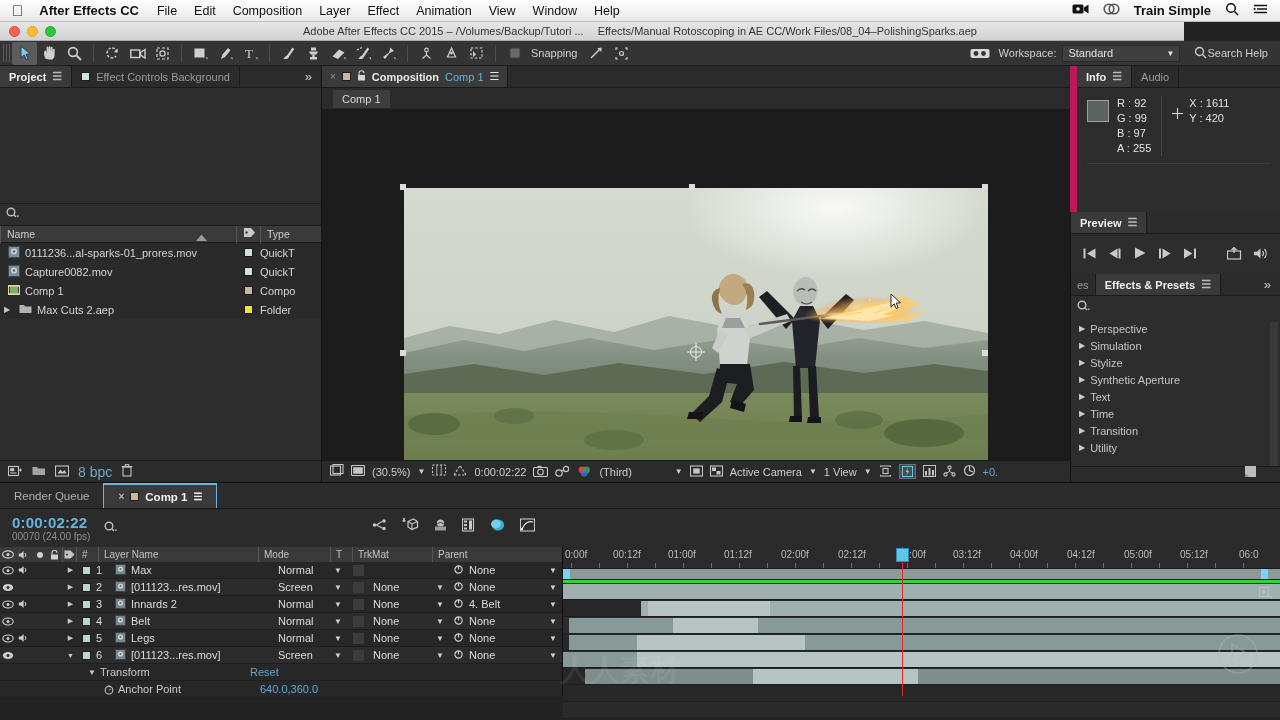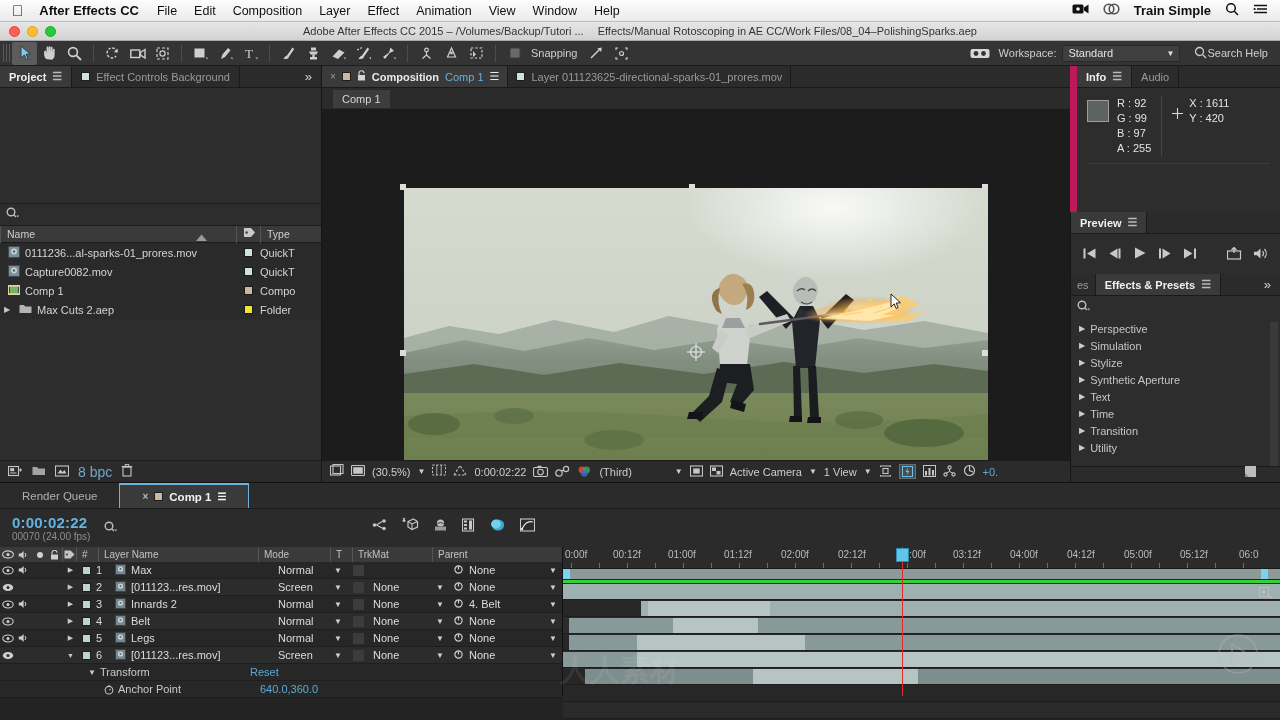"Adobe After Effects CC 2015" .titlebar { width: 1280px -> 1184px }
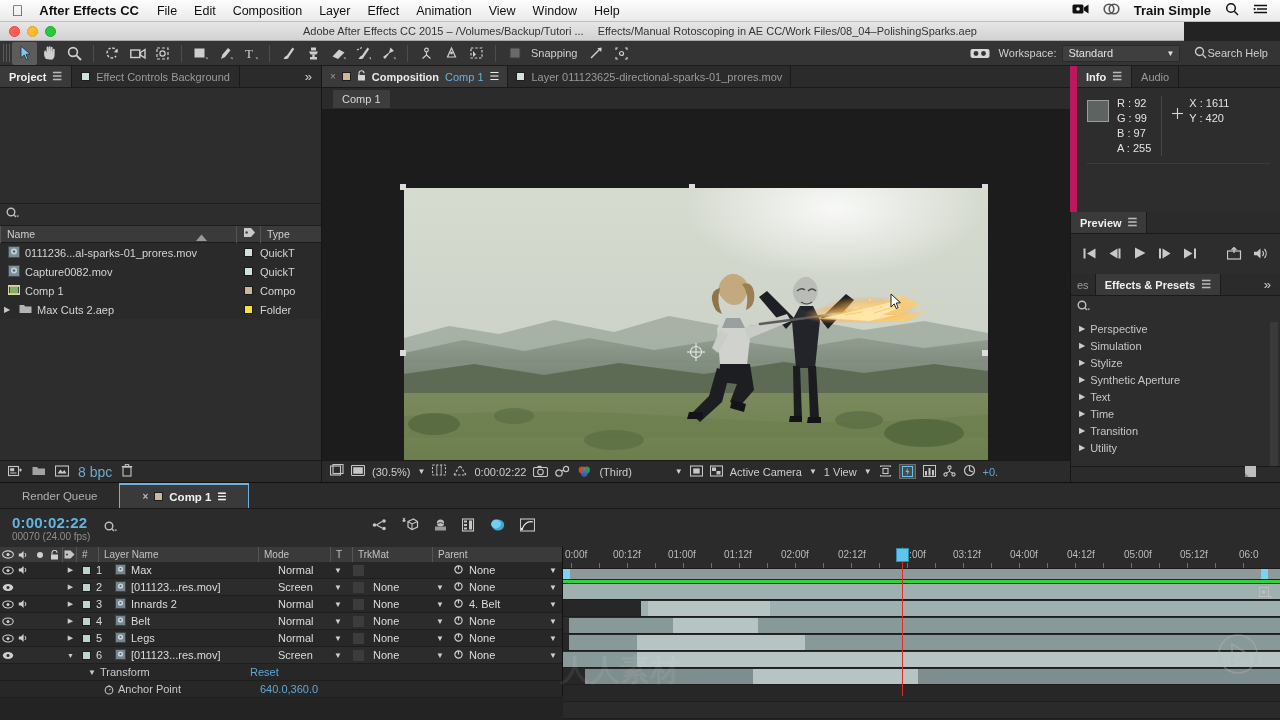"Layer 011123625-directional-sparks-01_prores.mov" div.ct { html: <div> <span></span> <span>Layer 011123625-directional-sparks-01_prores.mov</span> </div> -> none }
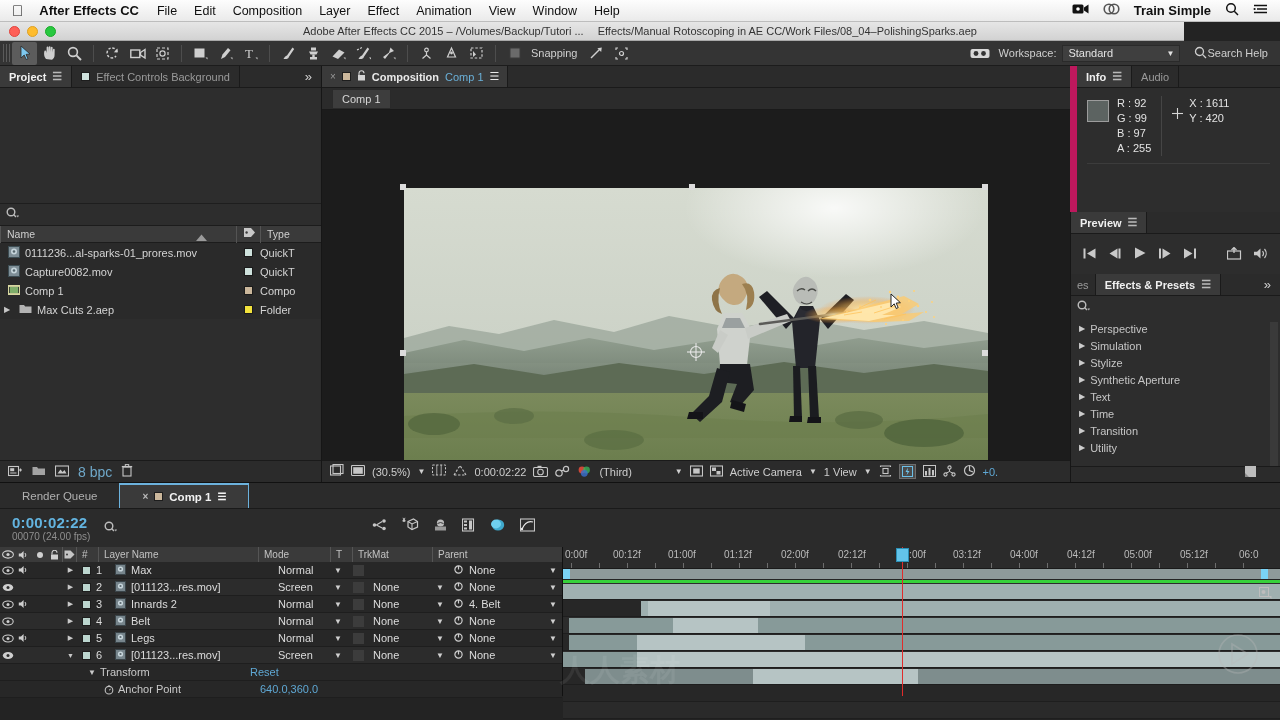"Render Queue" .tl-tab { padding: 0 22px -> 0 14px }
